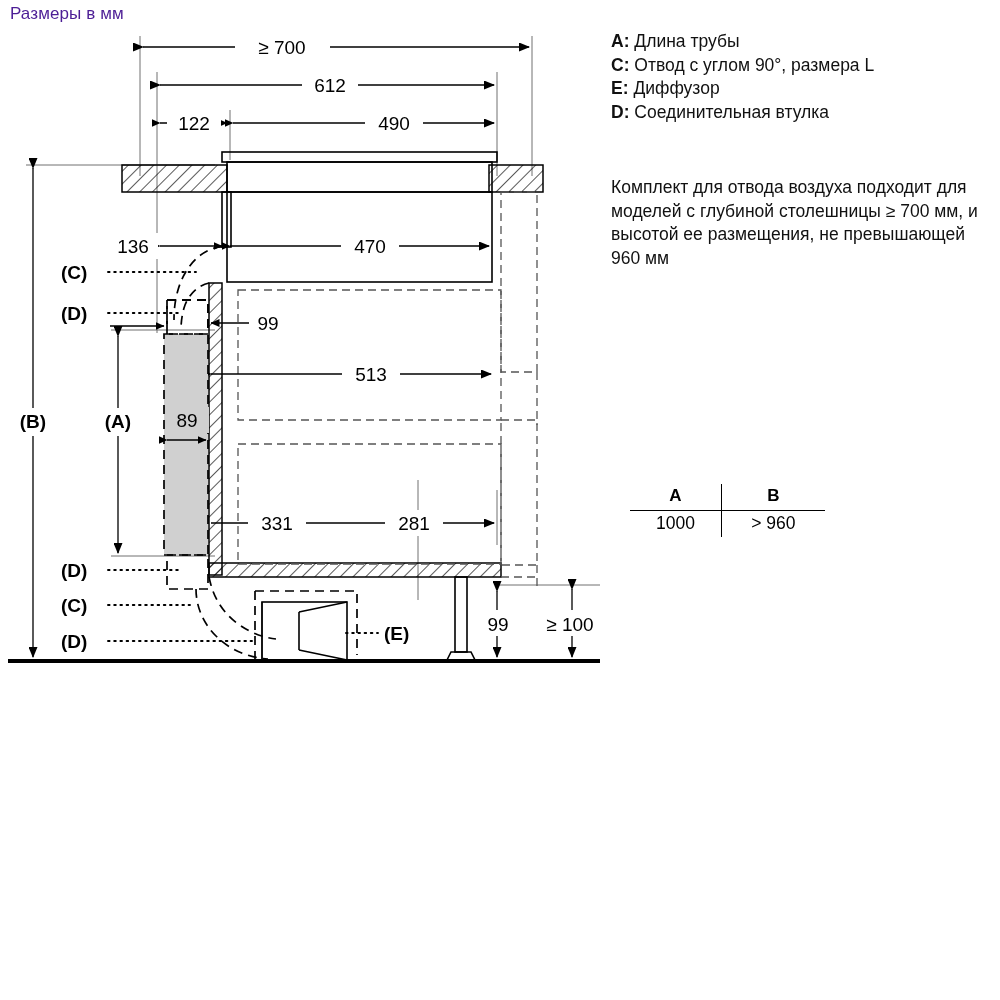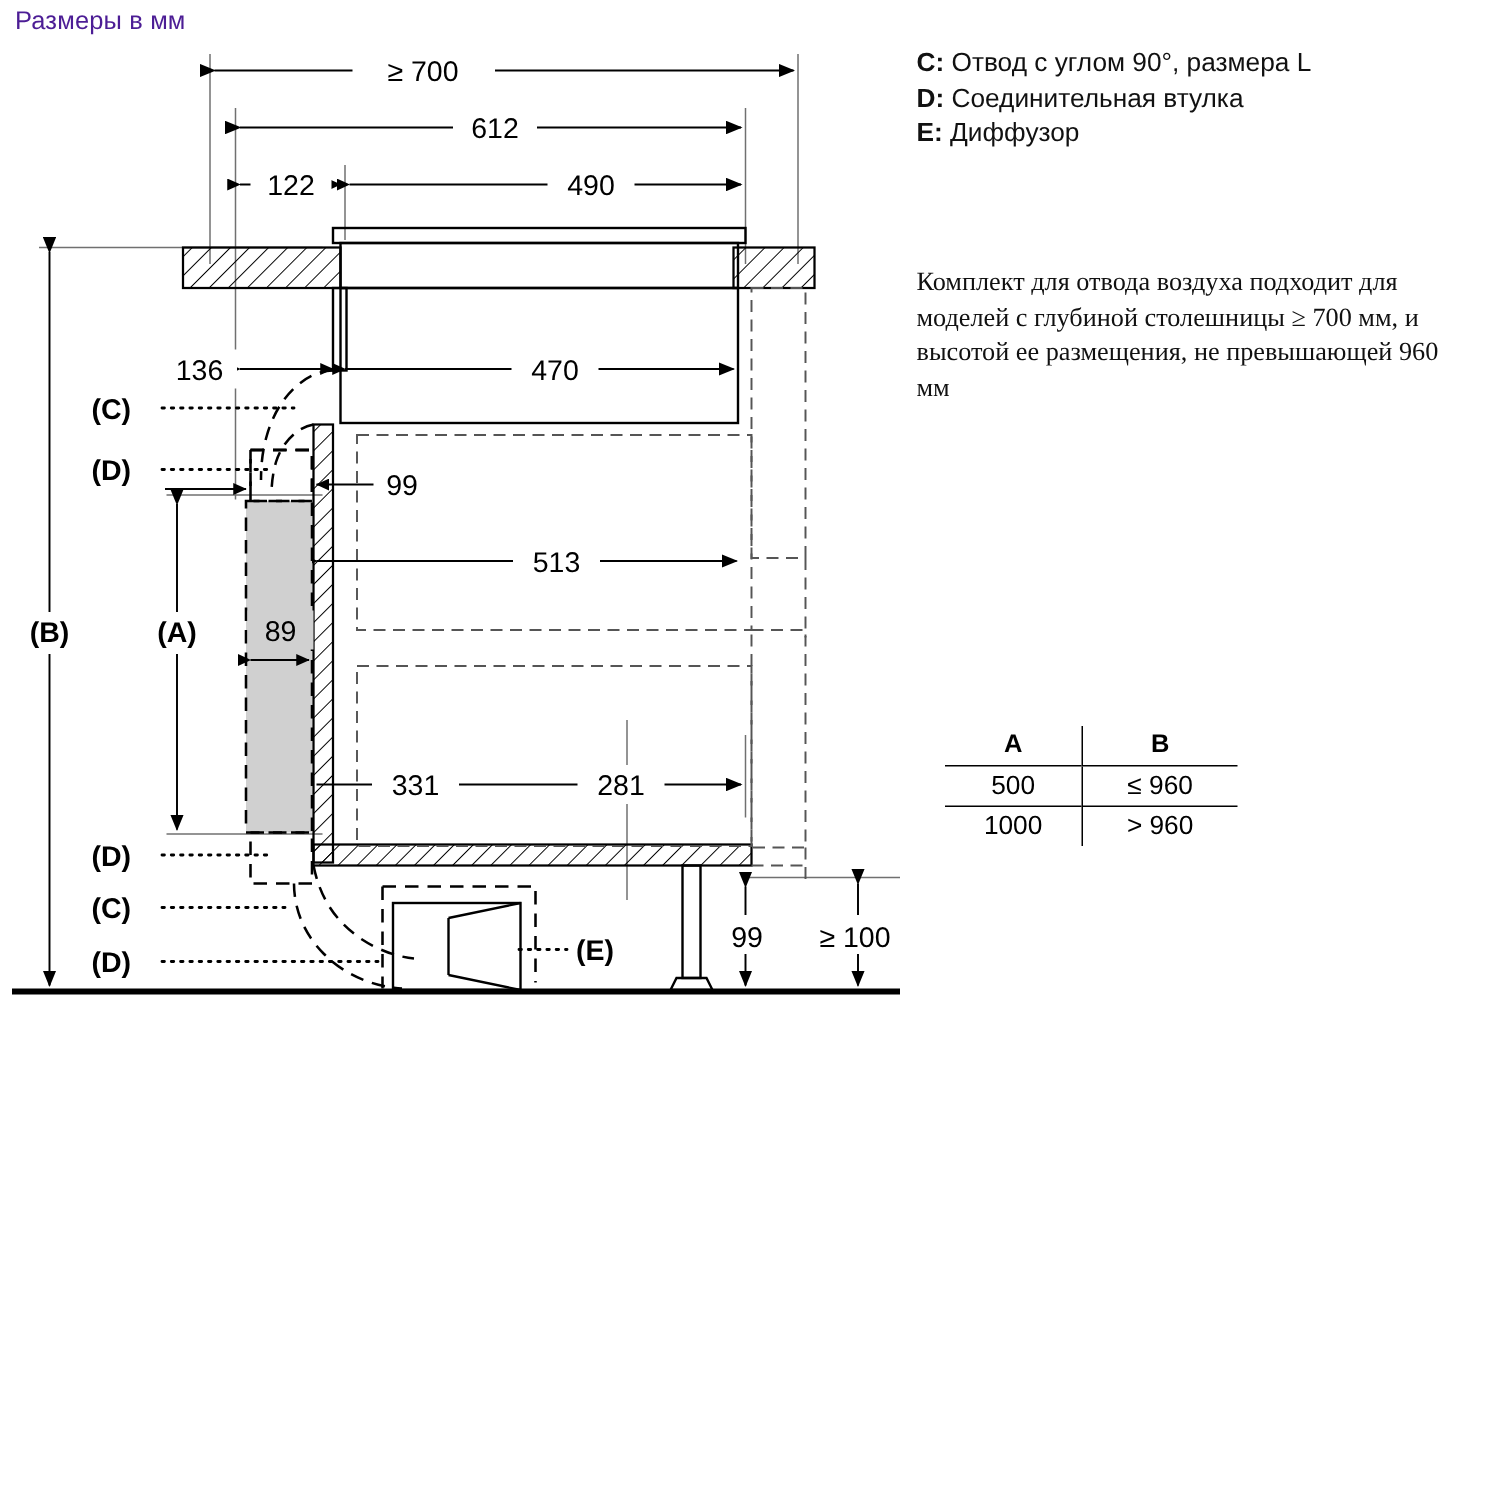"A: Длина трубы" div.row { html: none -> <div><span>A:</span> <span>Длина трубы</span></div> }
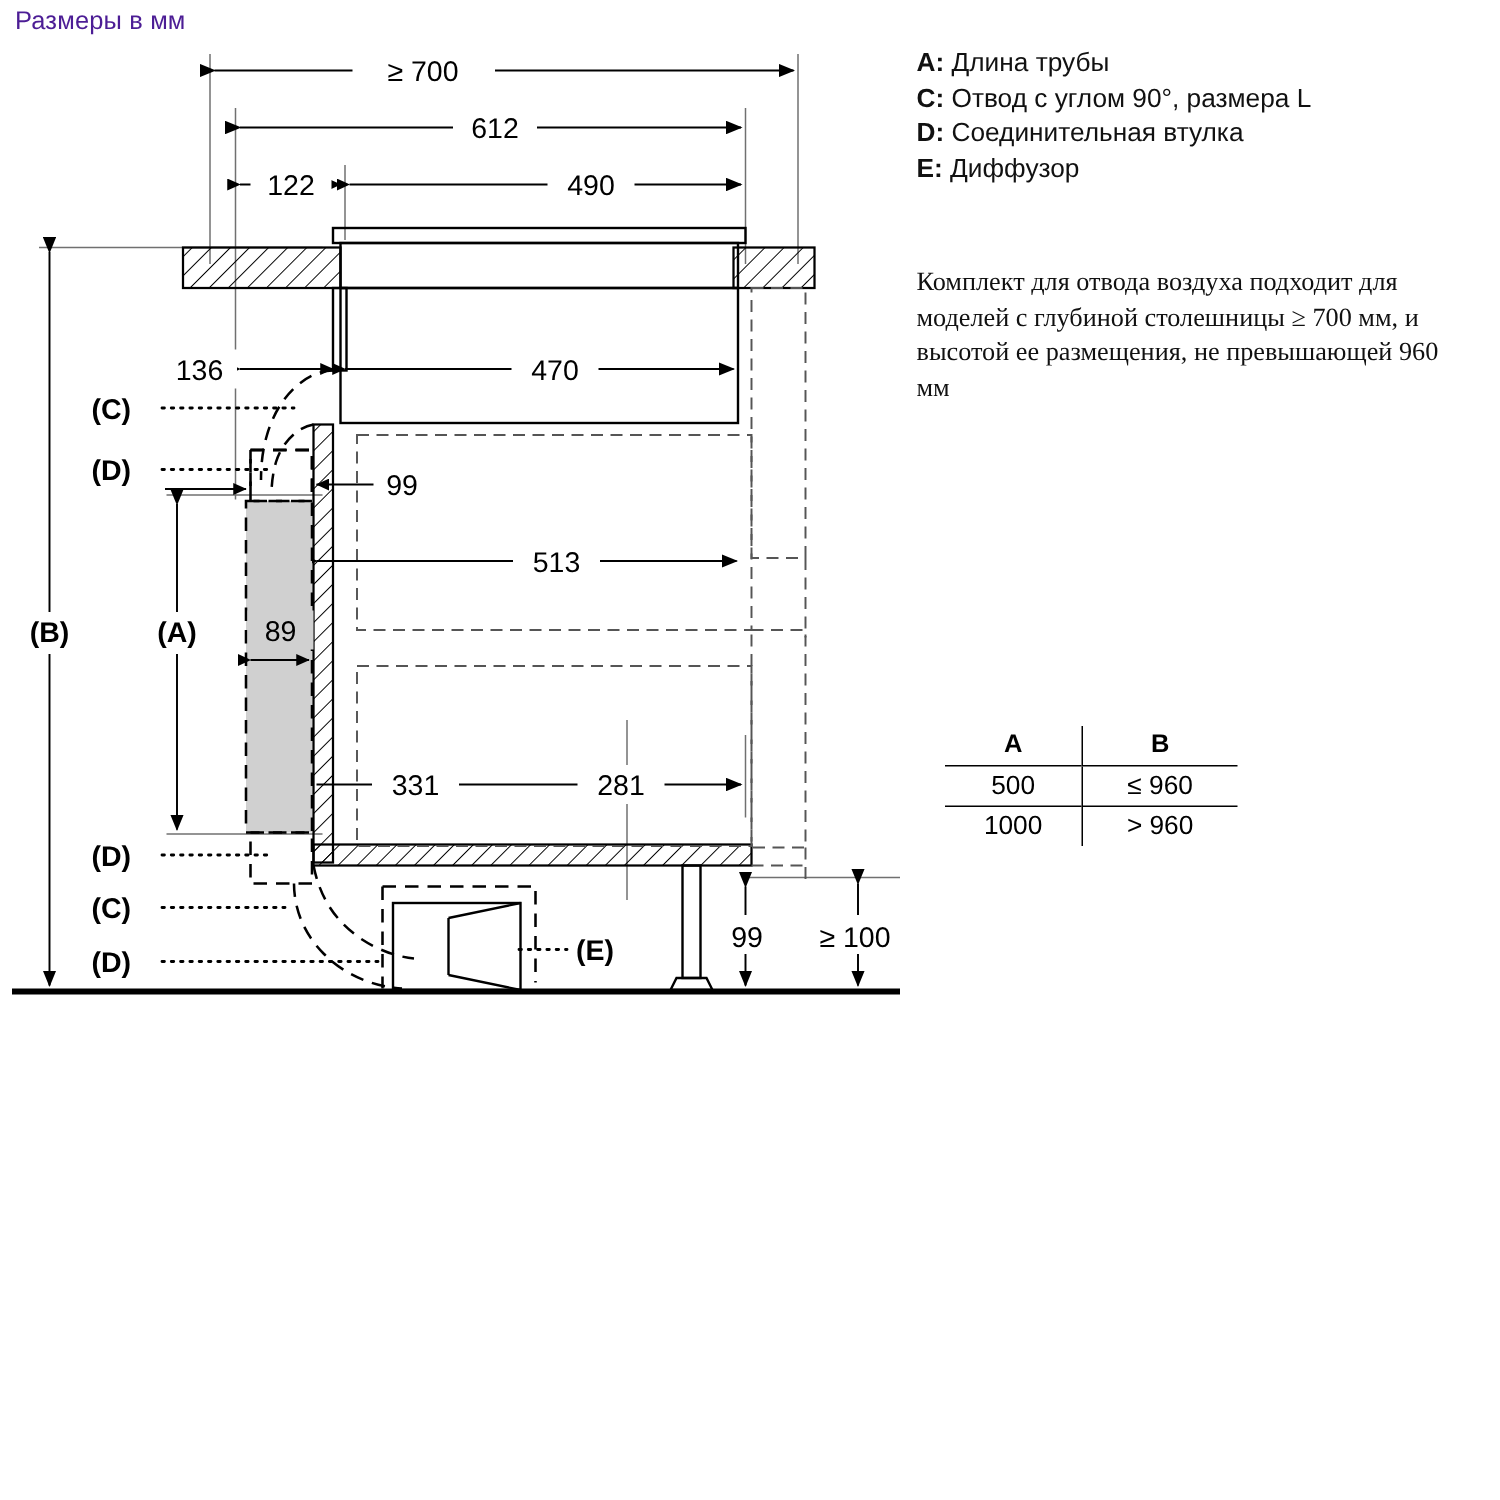"D: Соединительная втулка" div.row { order: before "E: Диффузор" -> after "E: Диффузор" }
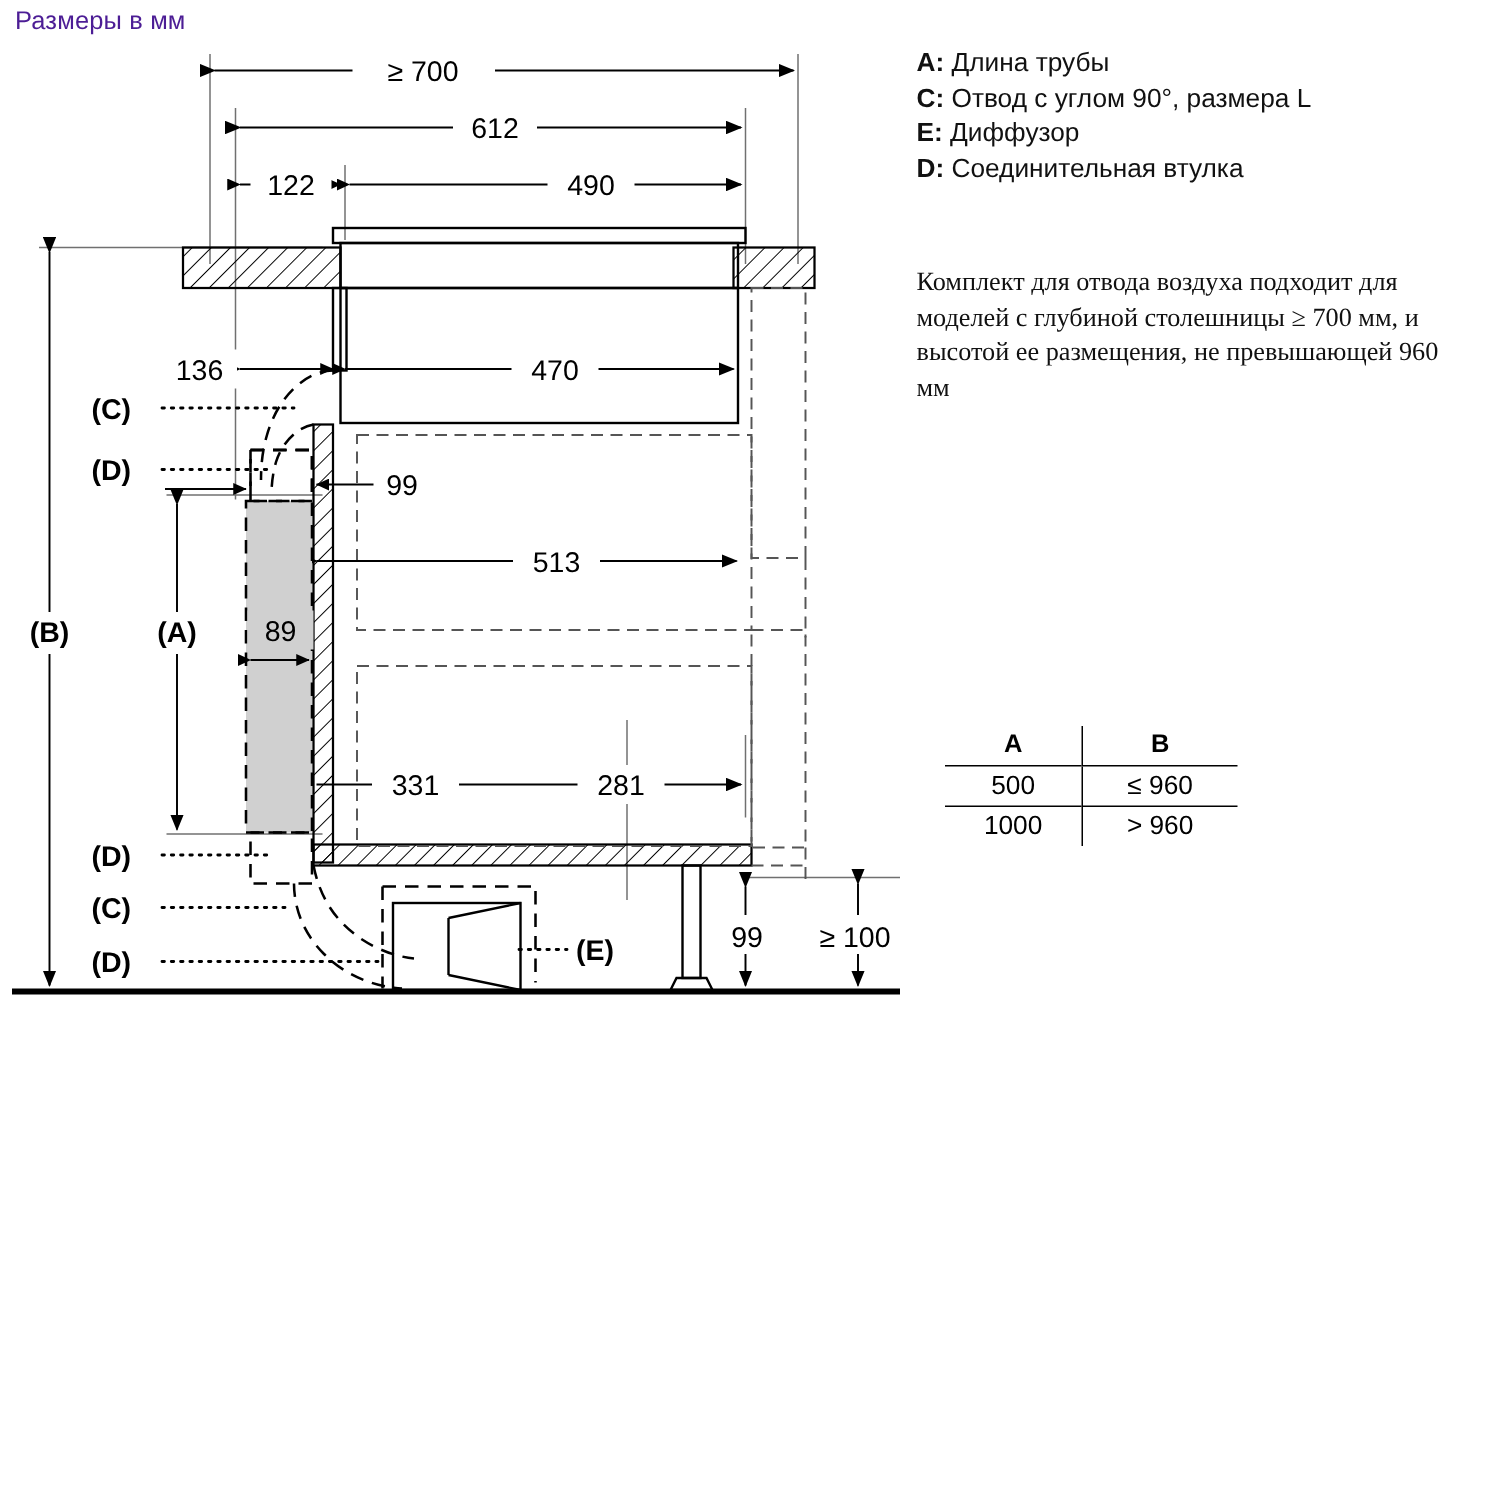"Комплект для отвода воздуха подходит" #note { font-family: Liberation Serif, serif -> none }
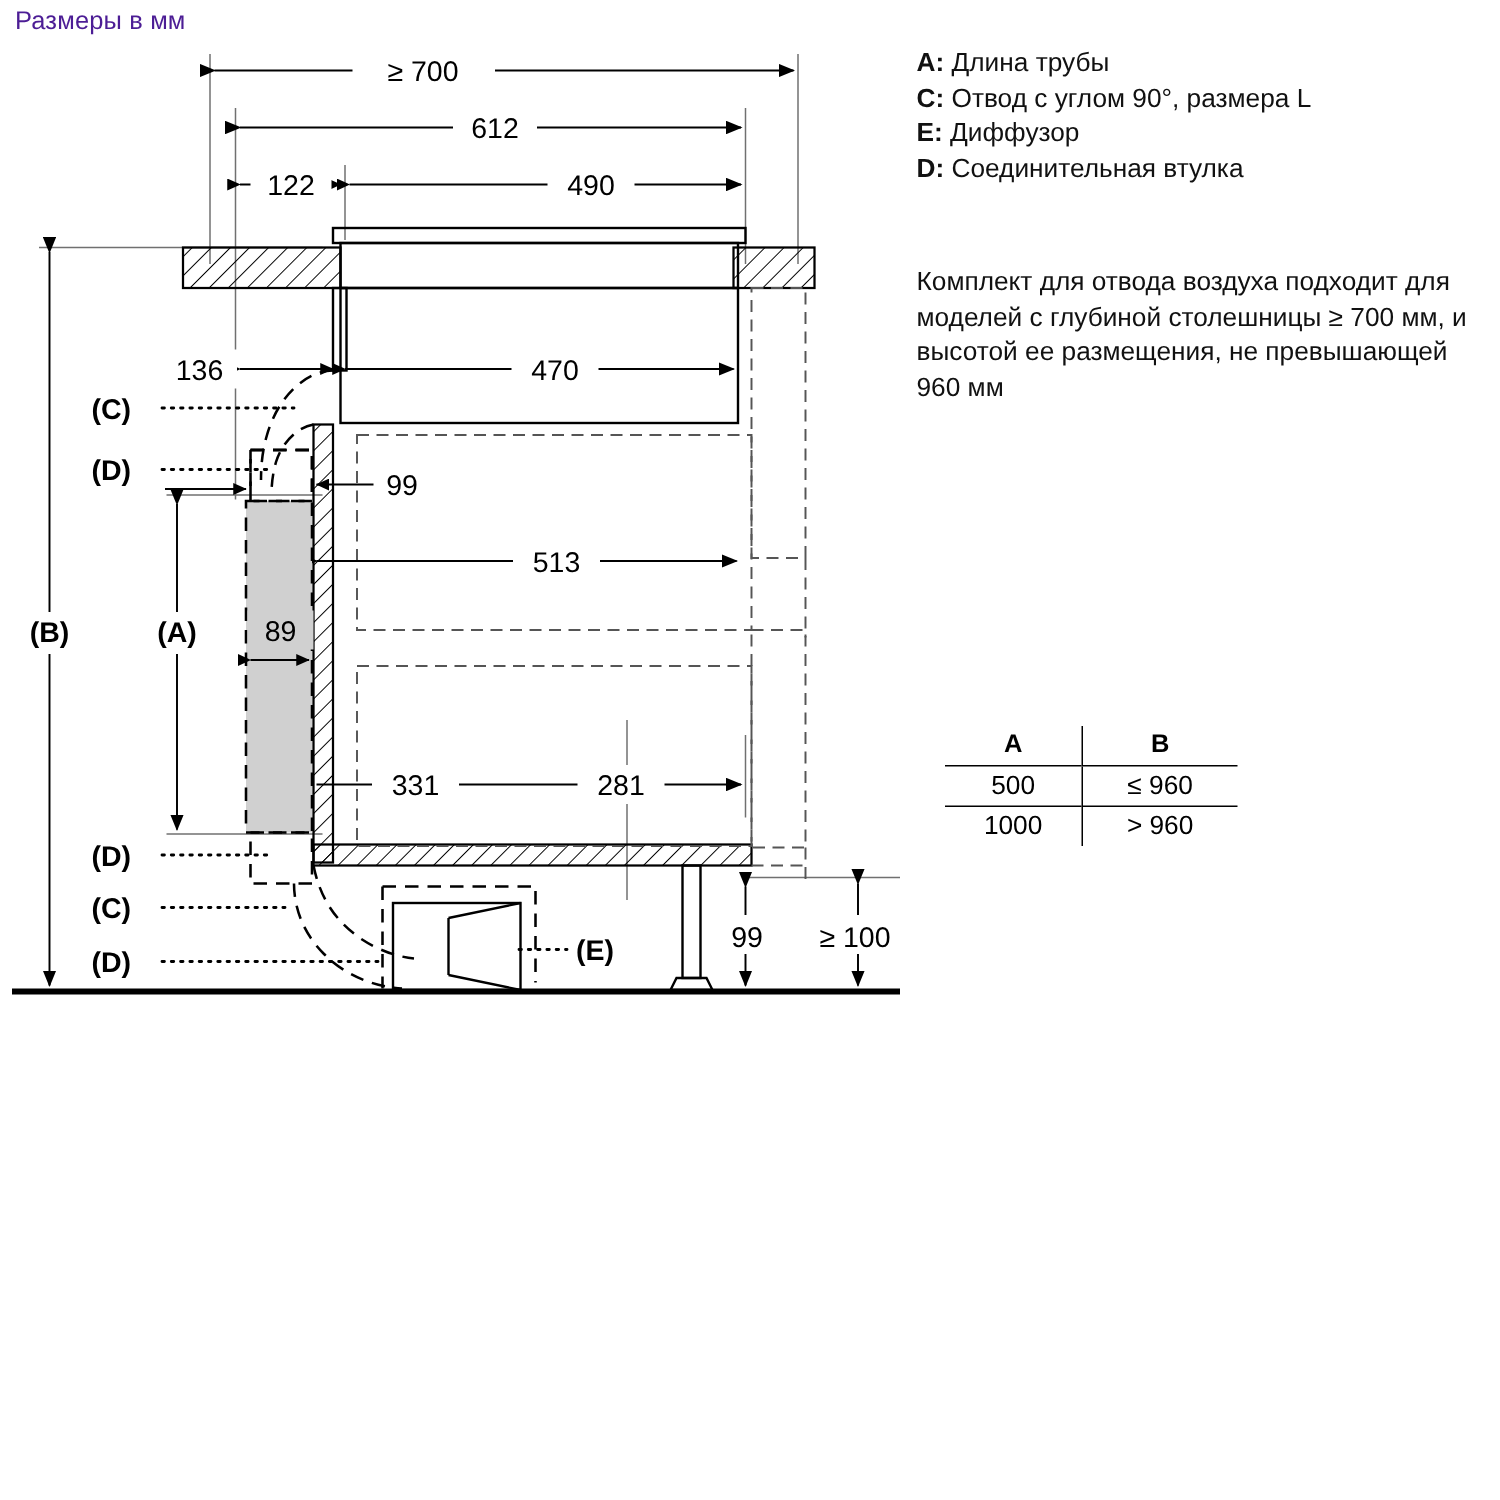"500" tr { html: <tr> <td>500</td> <td>≤ 960</td> </tr> -> none }
